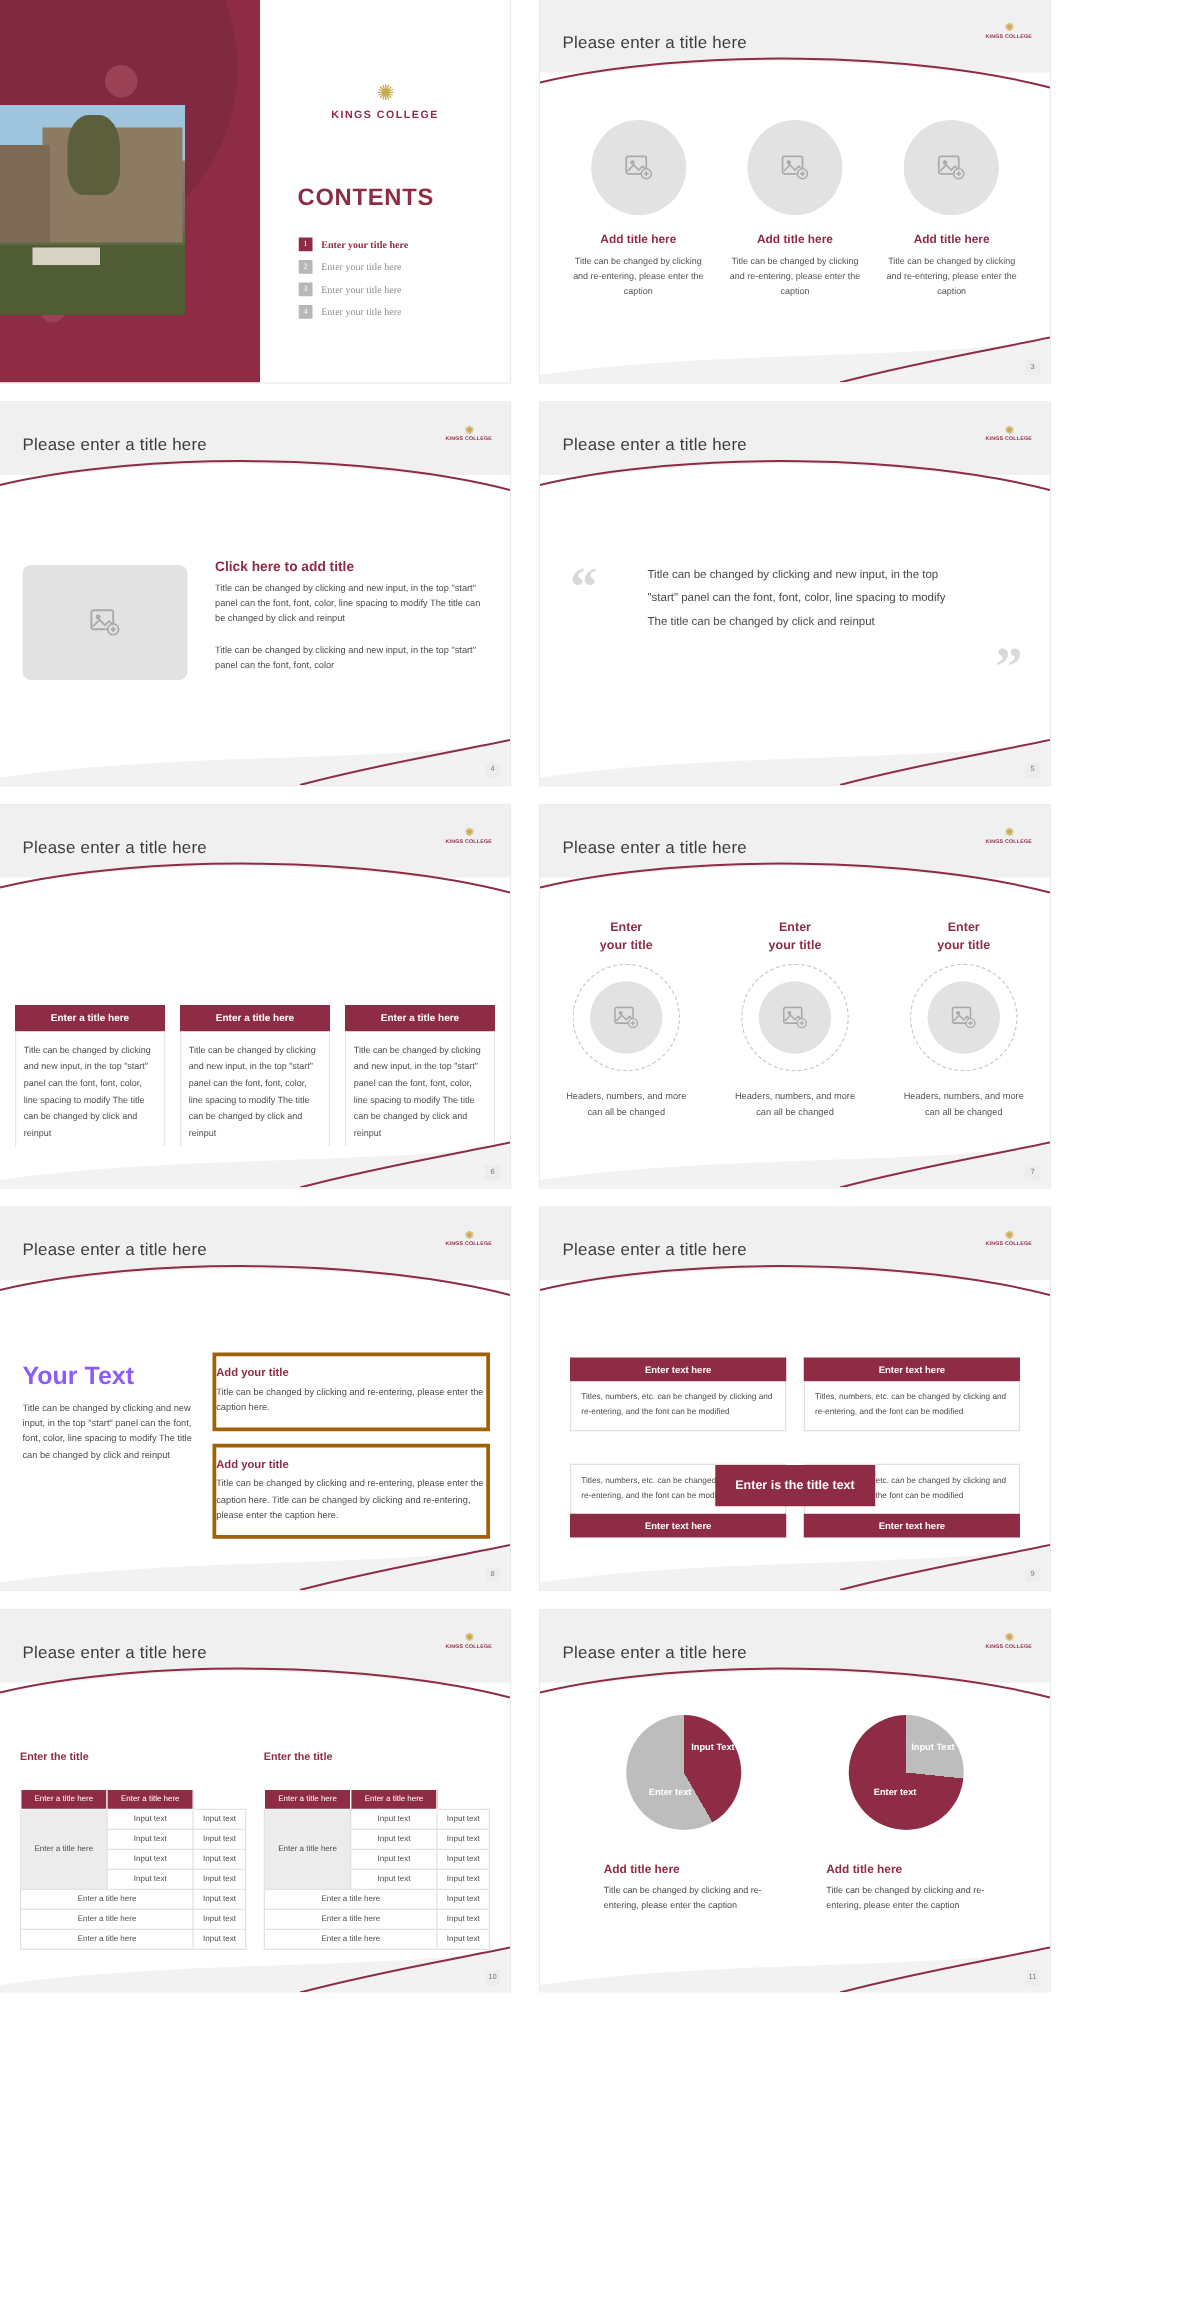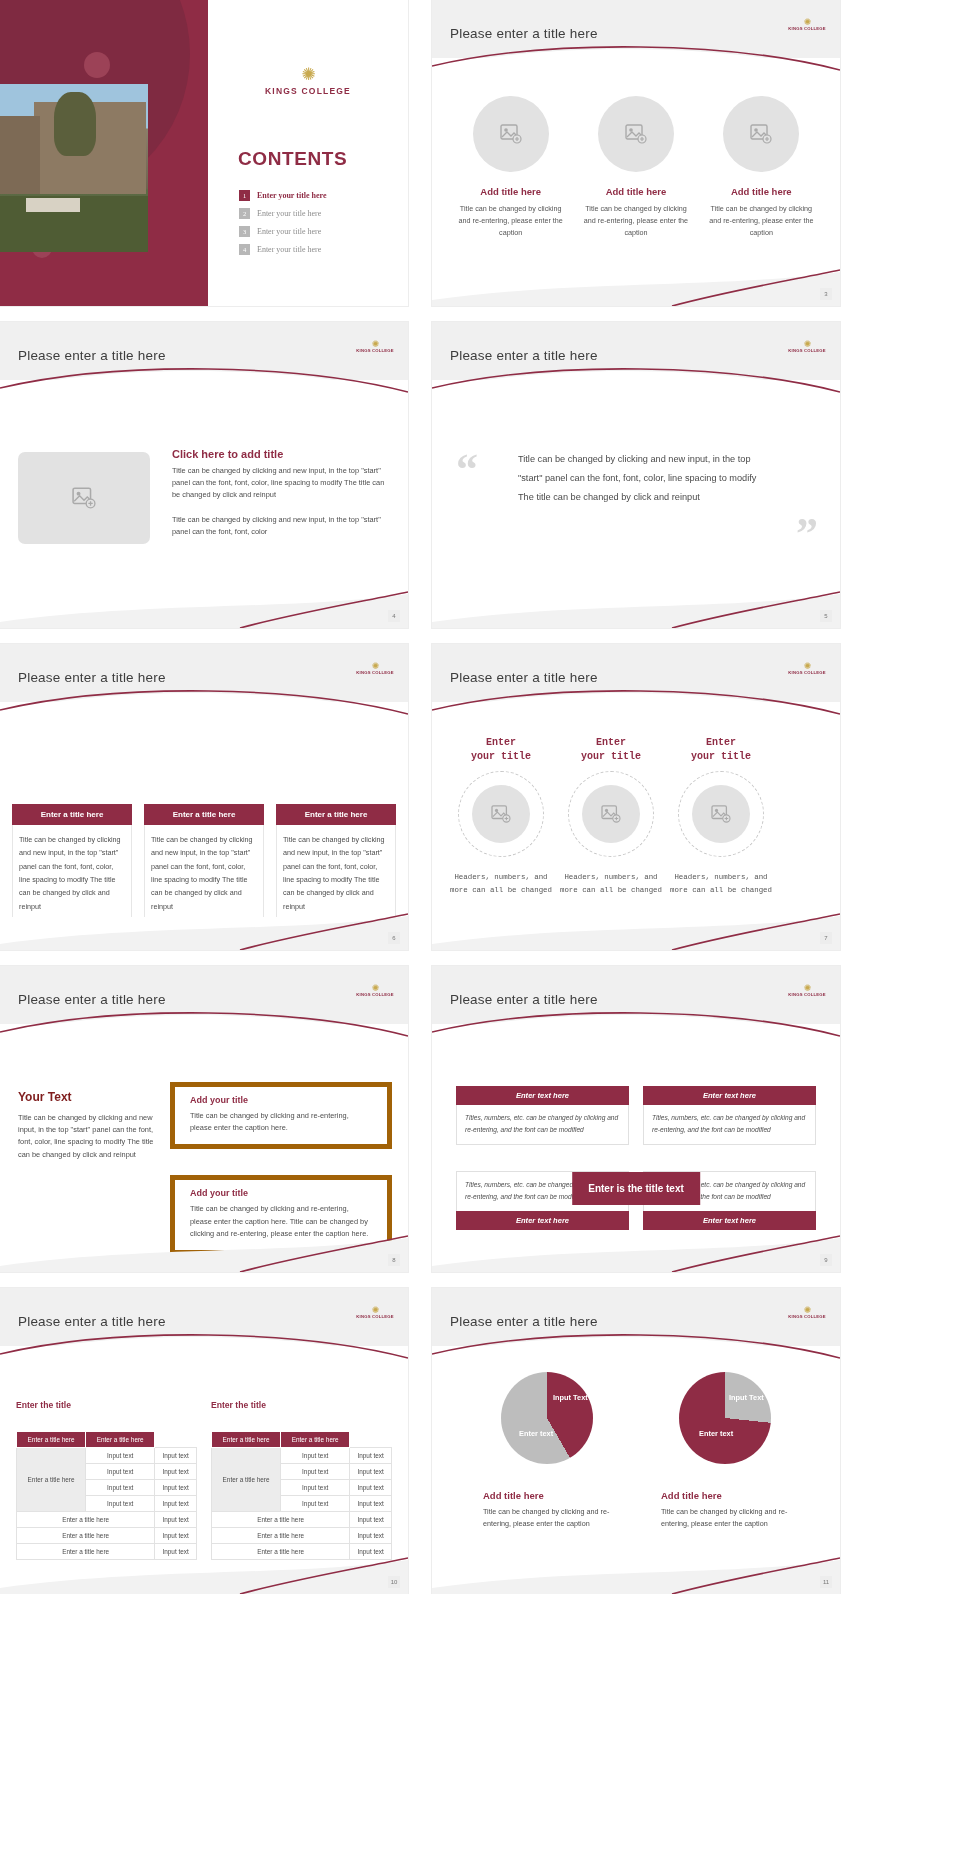"Enter" .dc-wrap { font-family: Liberation Mono, monospace -> none; justify-content: flex-start -> space-between }
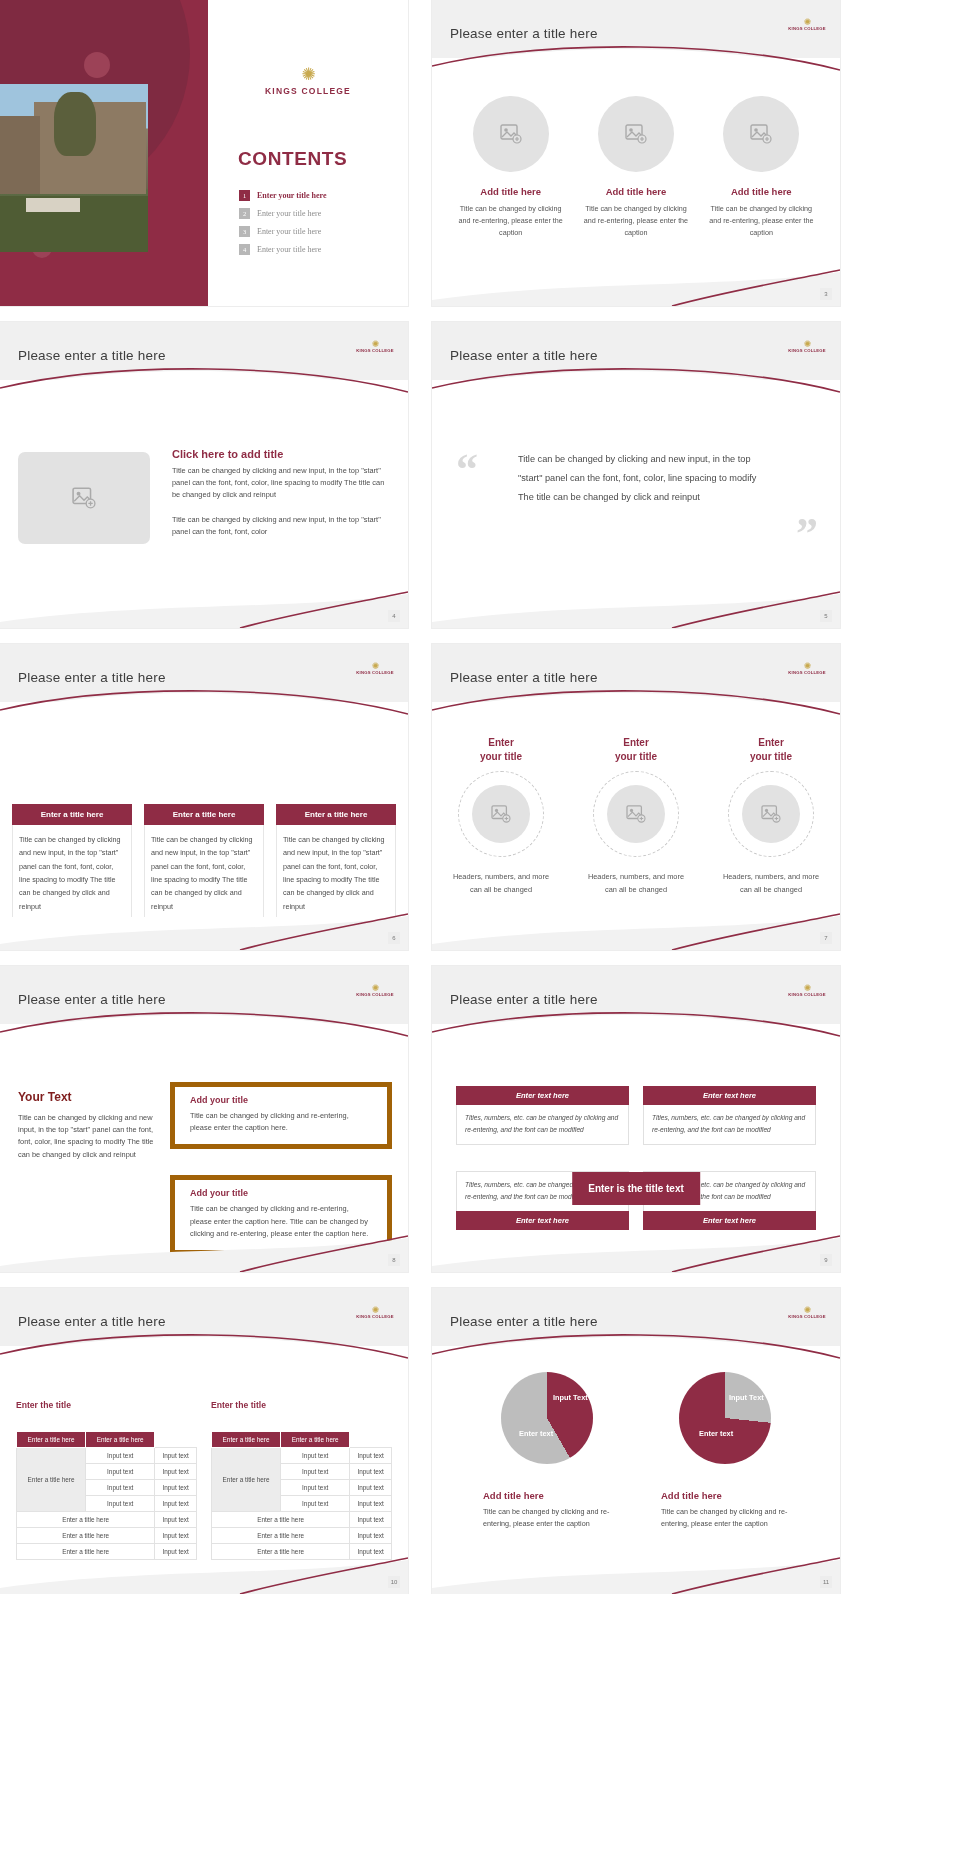"Your Text" .s7-left h2 { color: #7f1d1d -> #8b5cf6; font-size: 12px -> 20px }
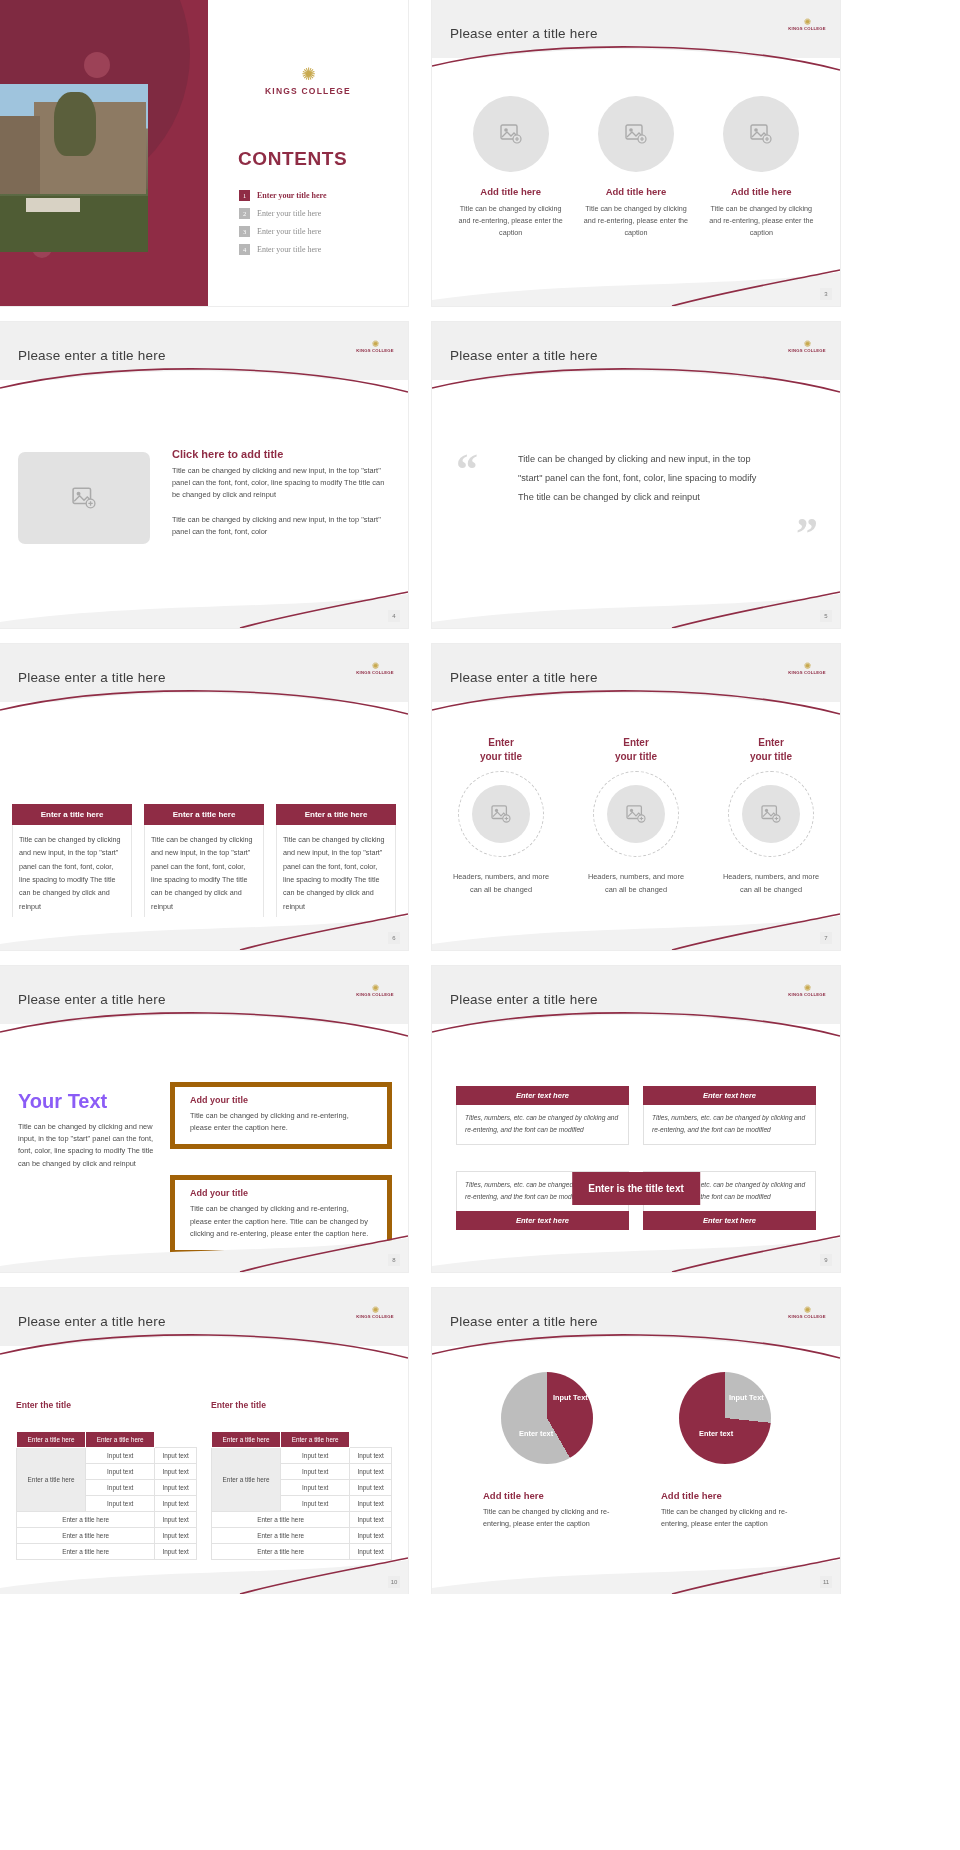"Add your title" .s7-box { border: 5px solid #a16207 -> 3px solid #a16207; margin-bottom: 26px -> 10px; padding: 8px 15px 10px -> 8px 0 10px }
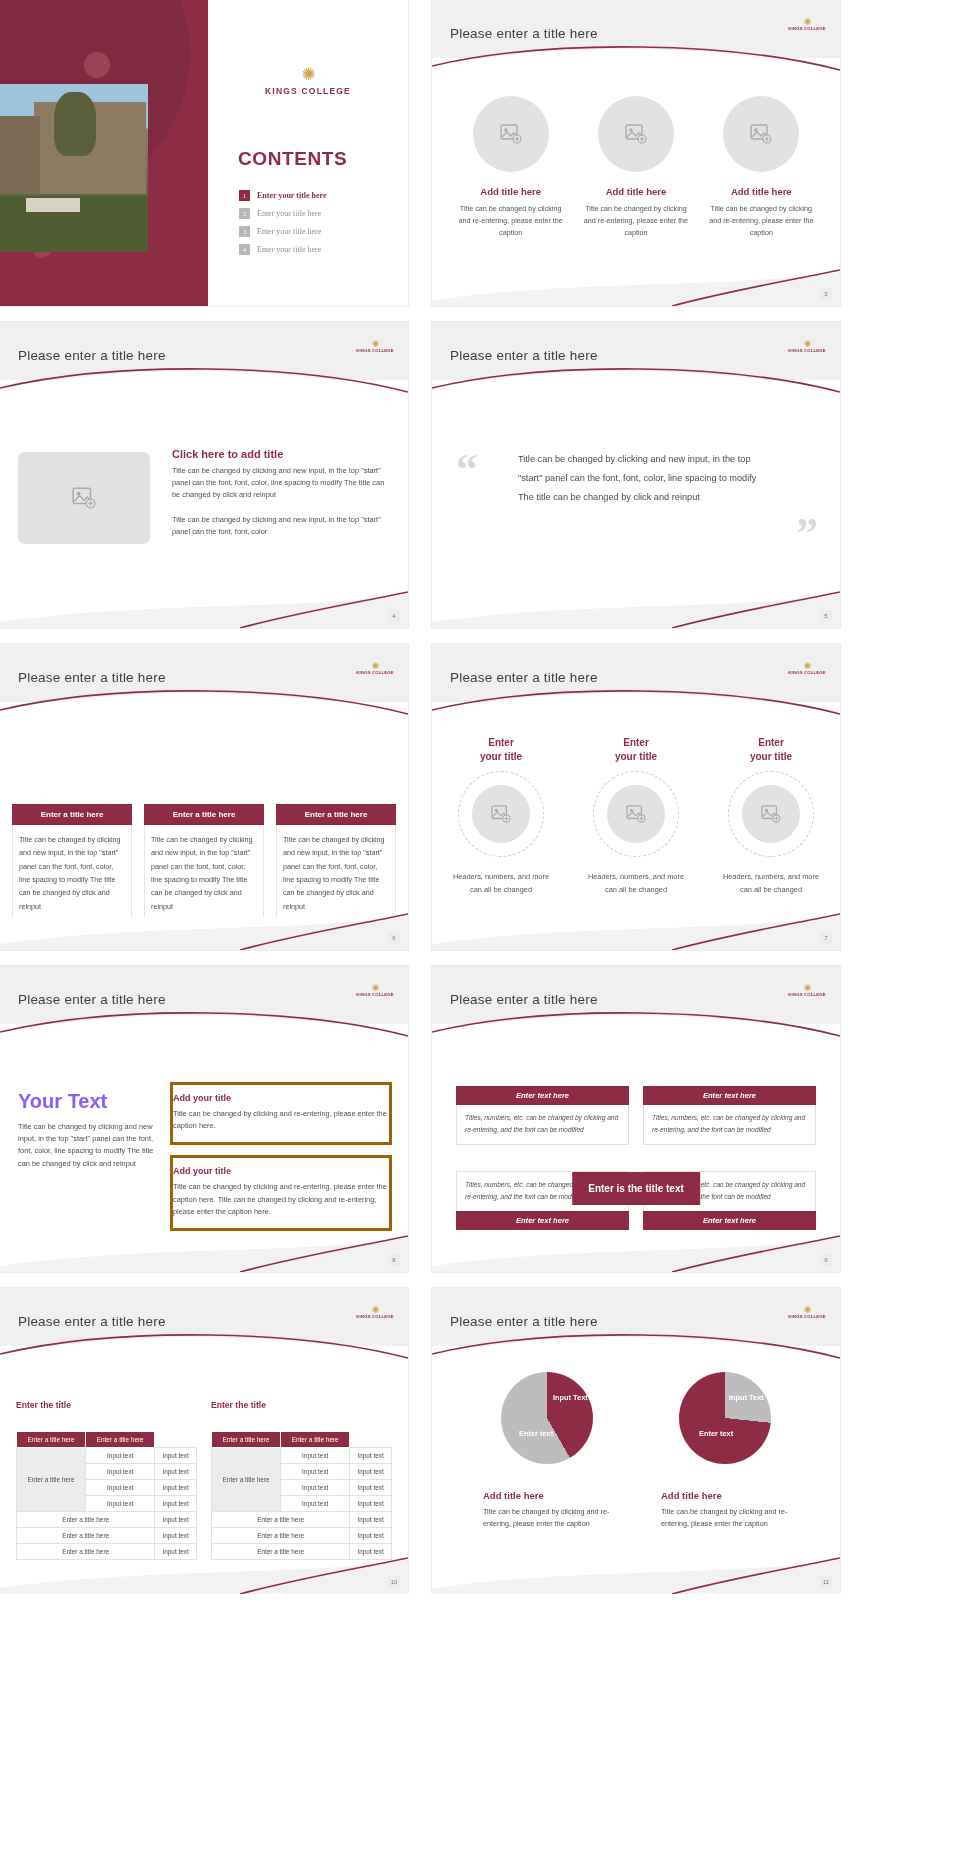"Enter text here" .mx-row { font-style: italic -> none }
